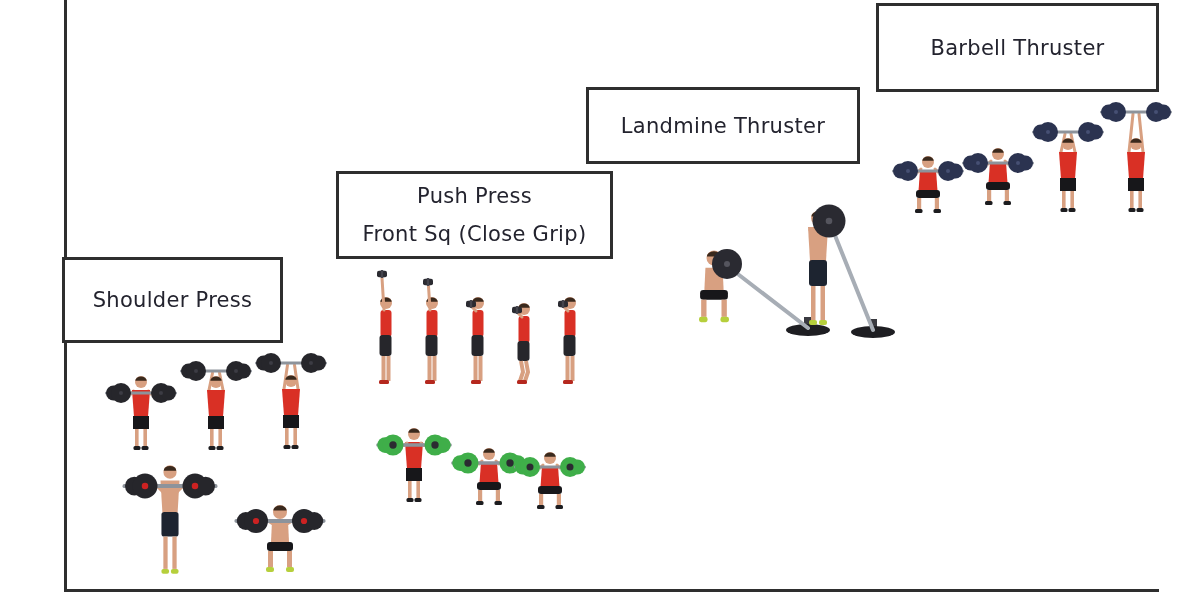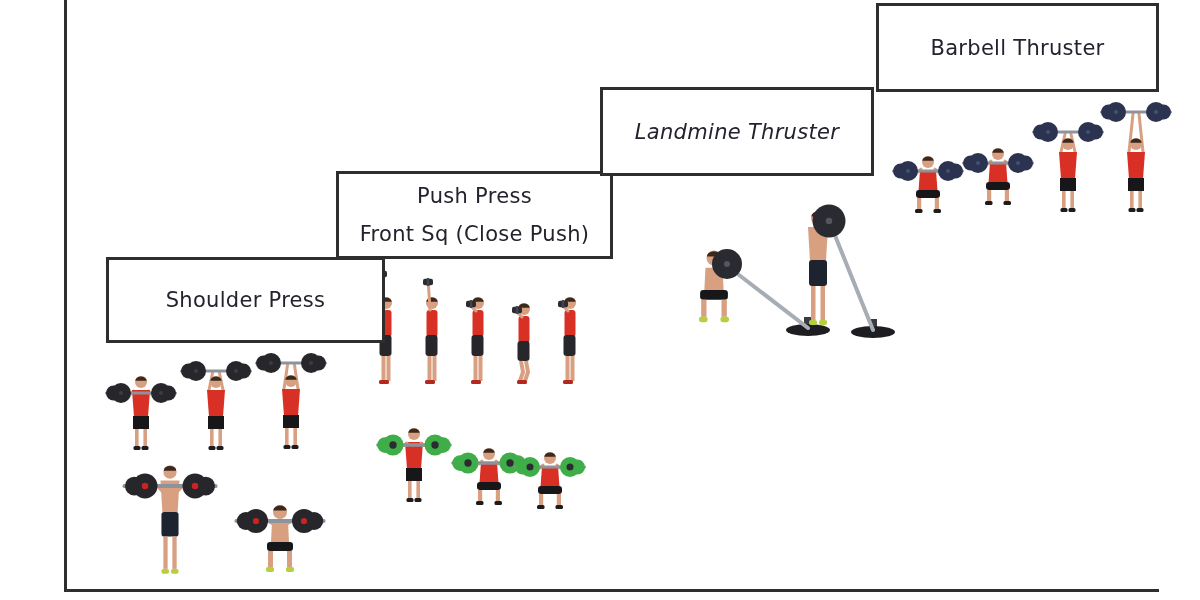"Landmine Thruster" div.step-box { font-style: italic -> none; height: 89px -> 77px; left: 600px -> 586px }
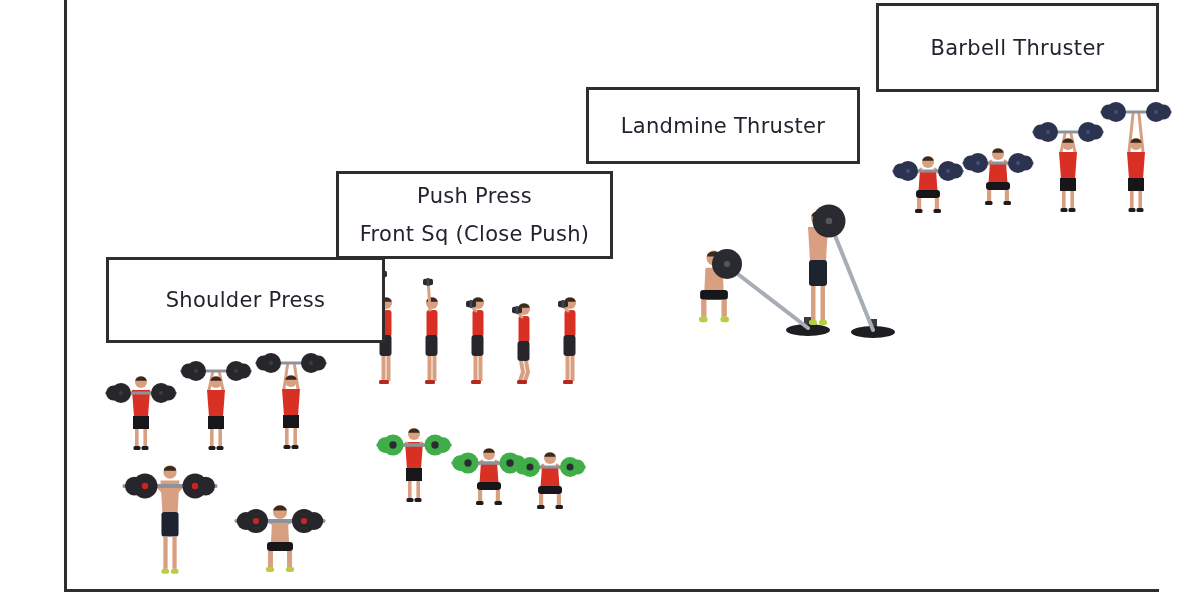"Front Sq (Close Push)" span { text: Push -> Grip }
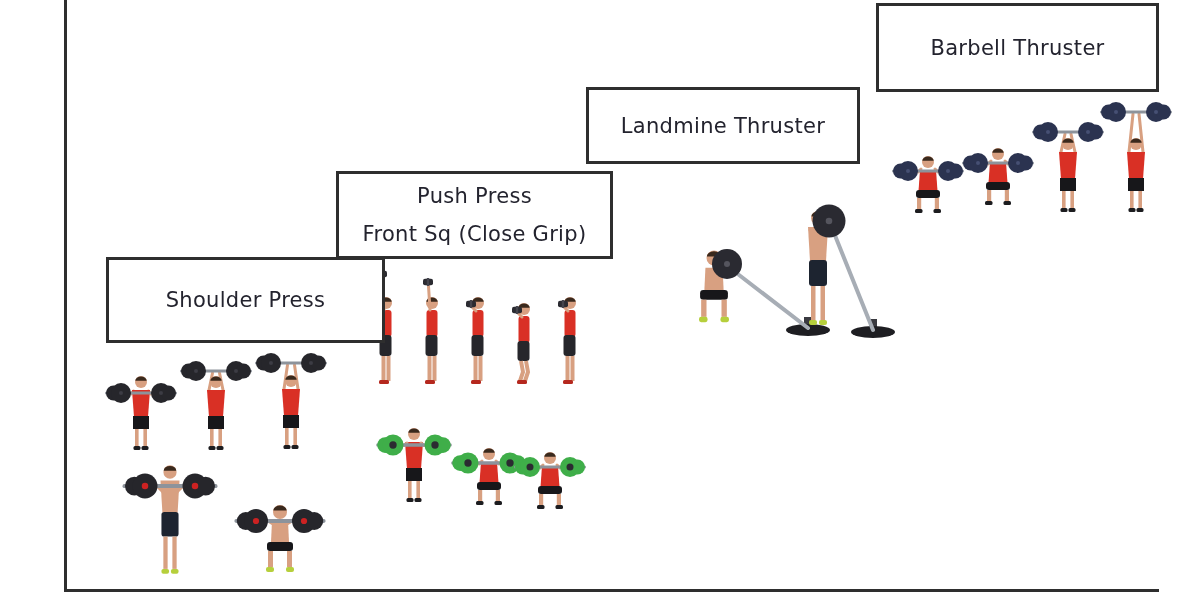"Shoulder Press" div.step-box { margin-left: 44px -> none; width: 279px -> 221px }
